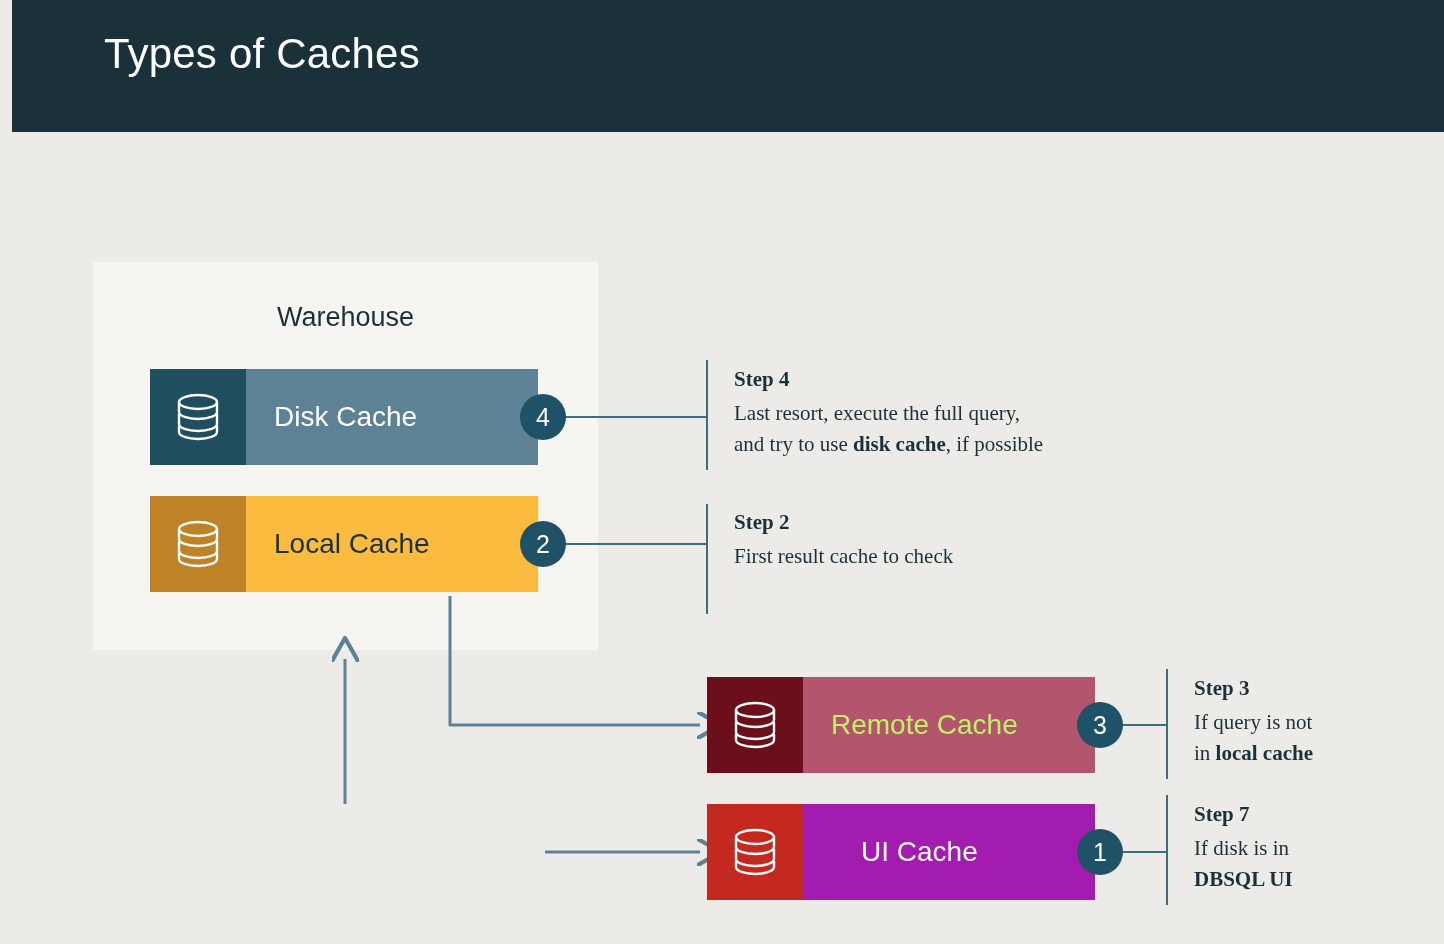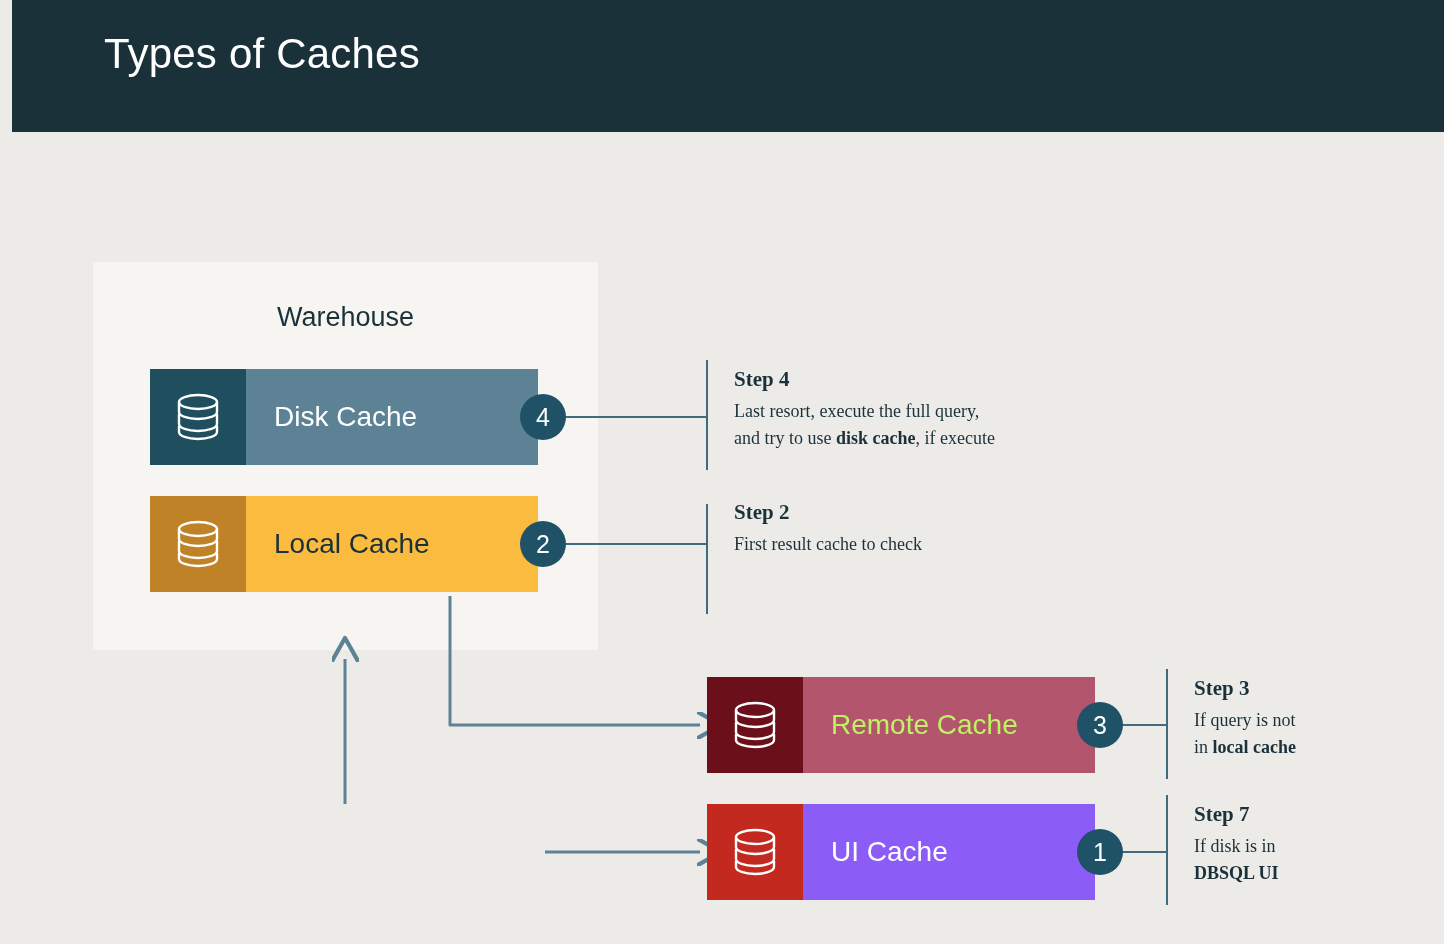"Last resort, execute the full" .step-line { font-size: 18px -> 21px }
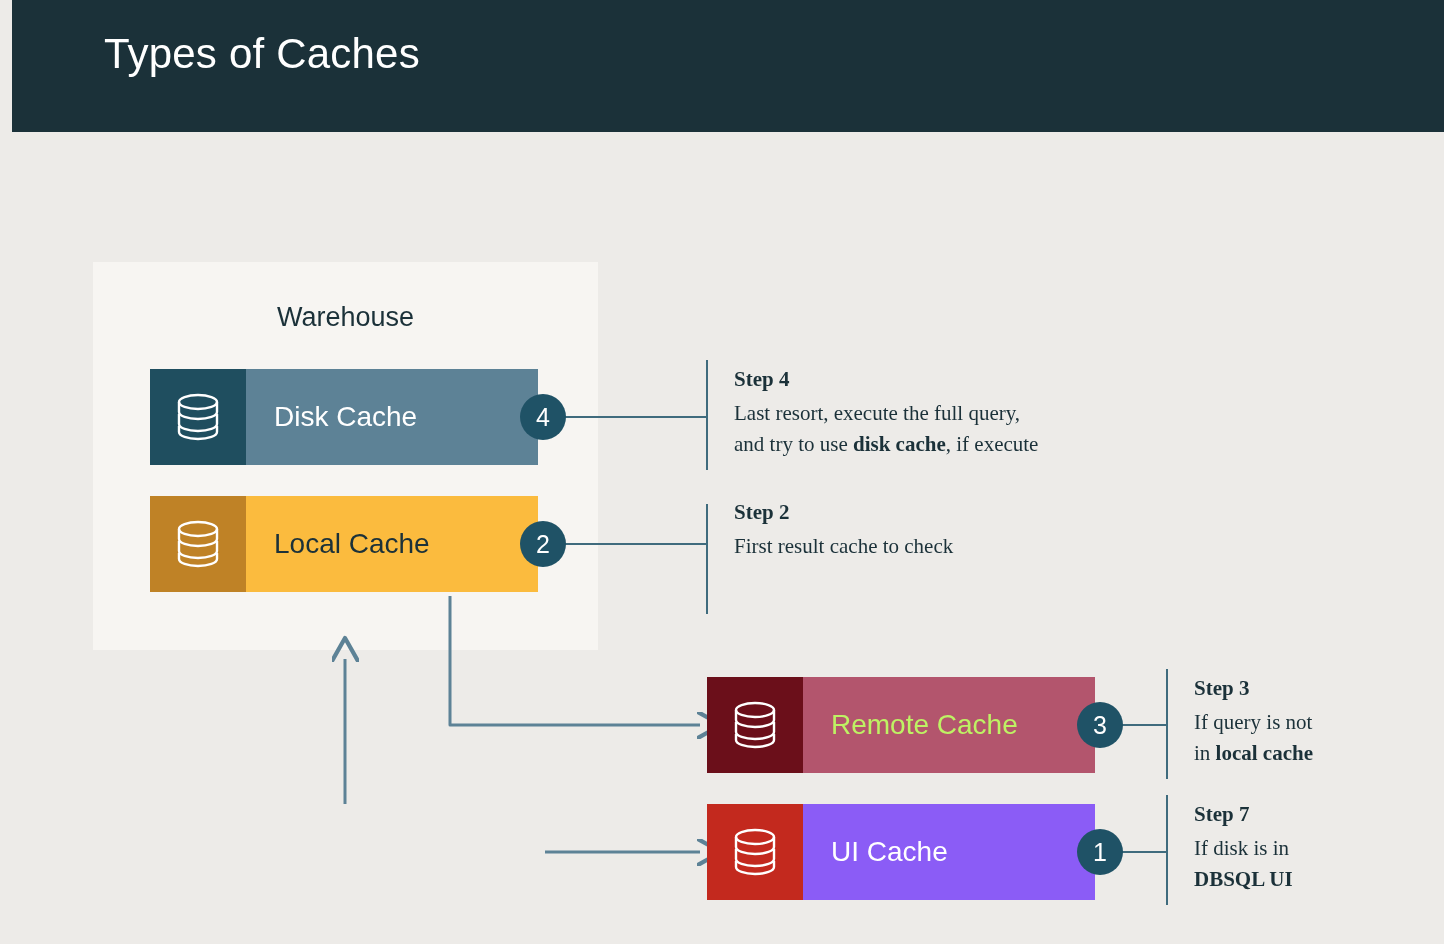", if execute" span { text: execute -> possible }
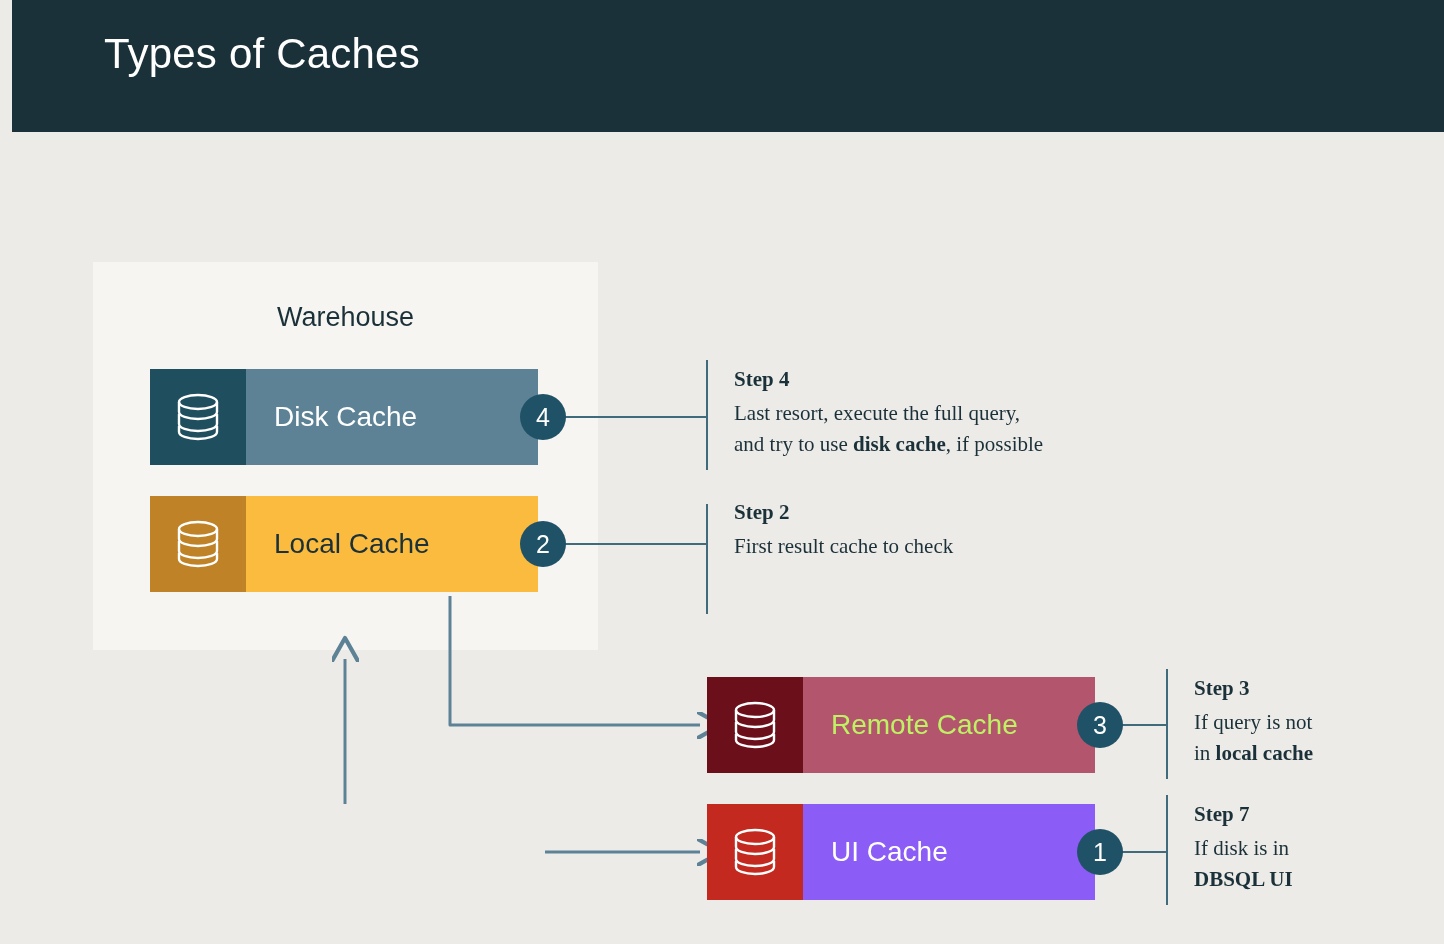"Step 2" .step-2-block { top: 336px -> 346px }
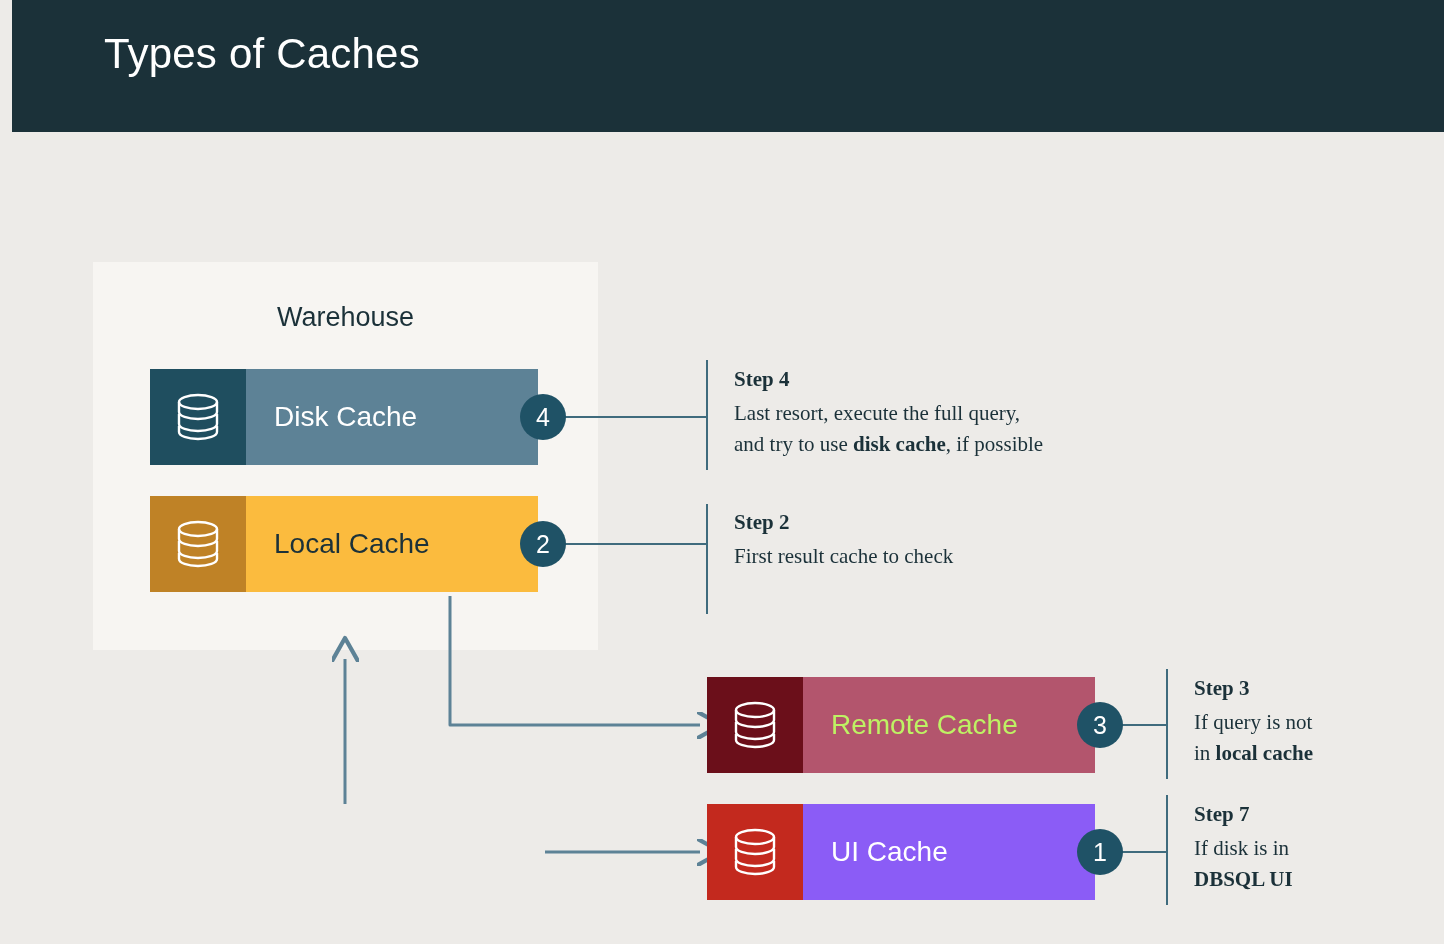"UI Cache" .ui-body { background: #8b5cf6 -> #a21caf; padding-left: none -> 30px }
